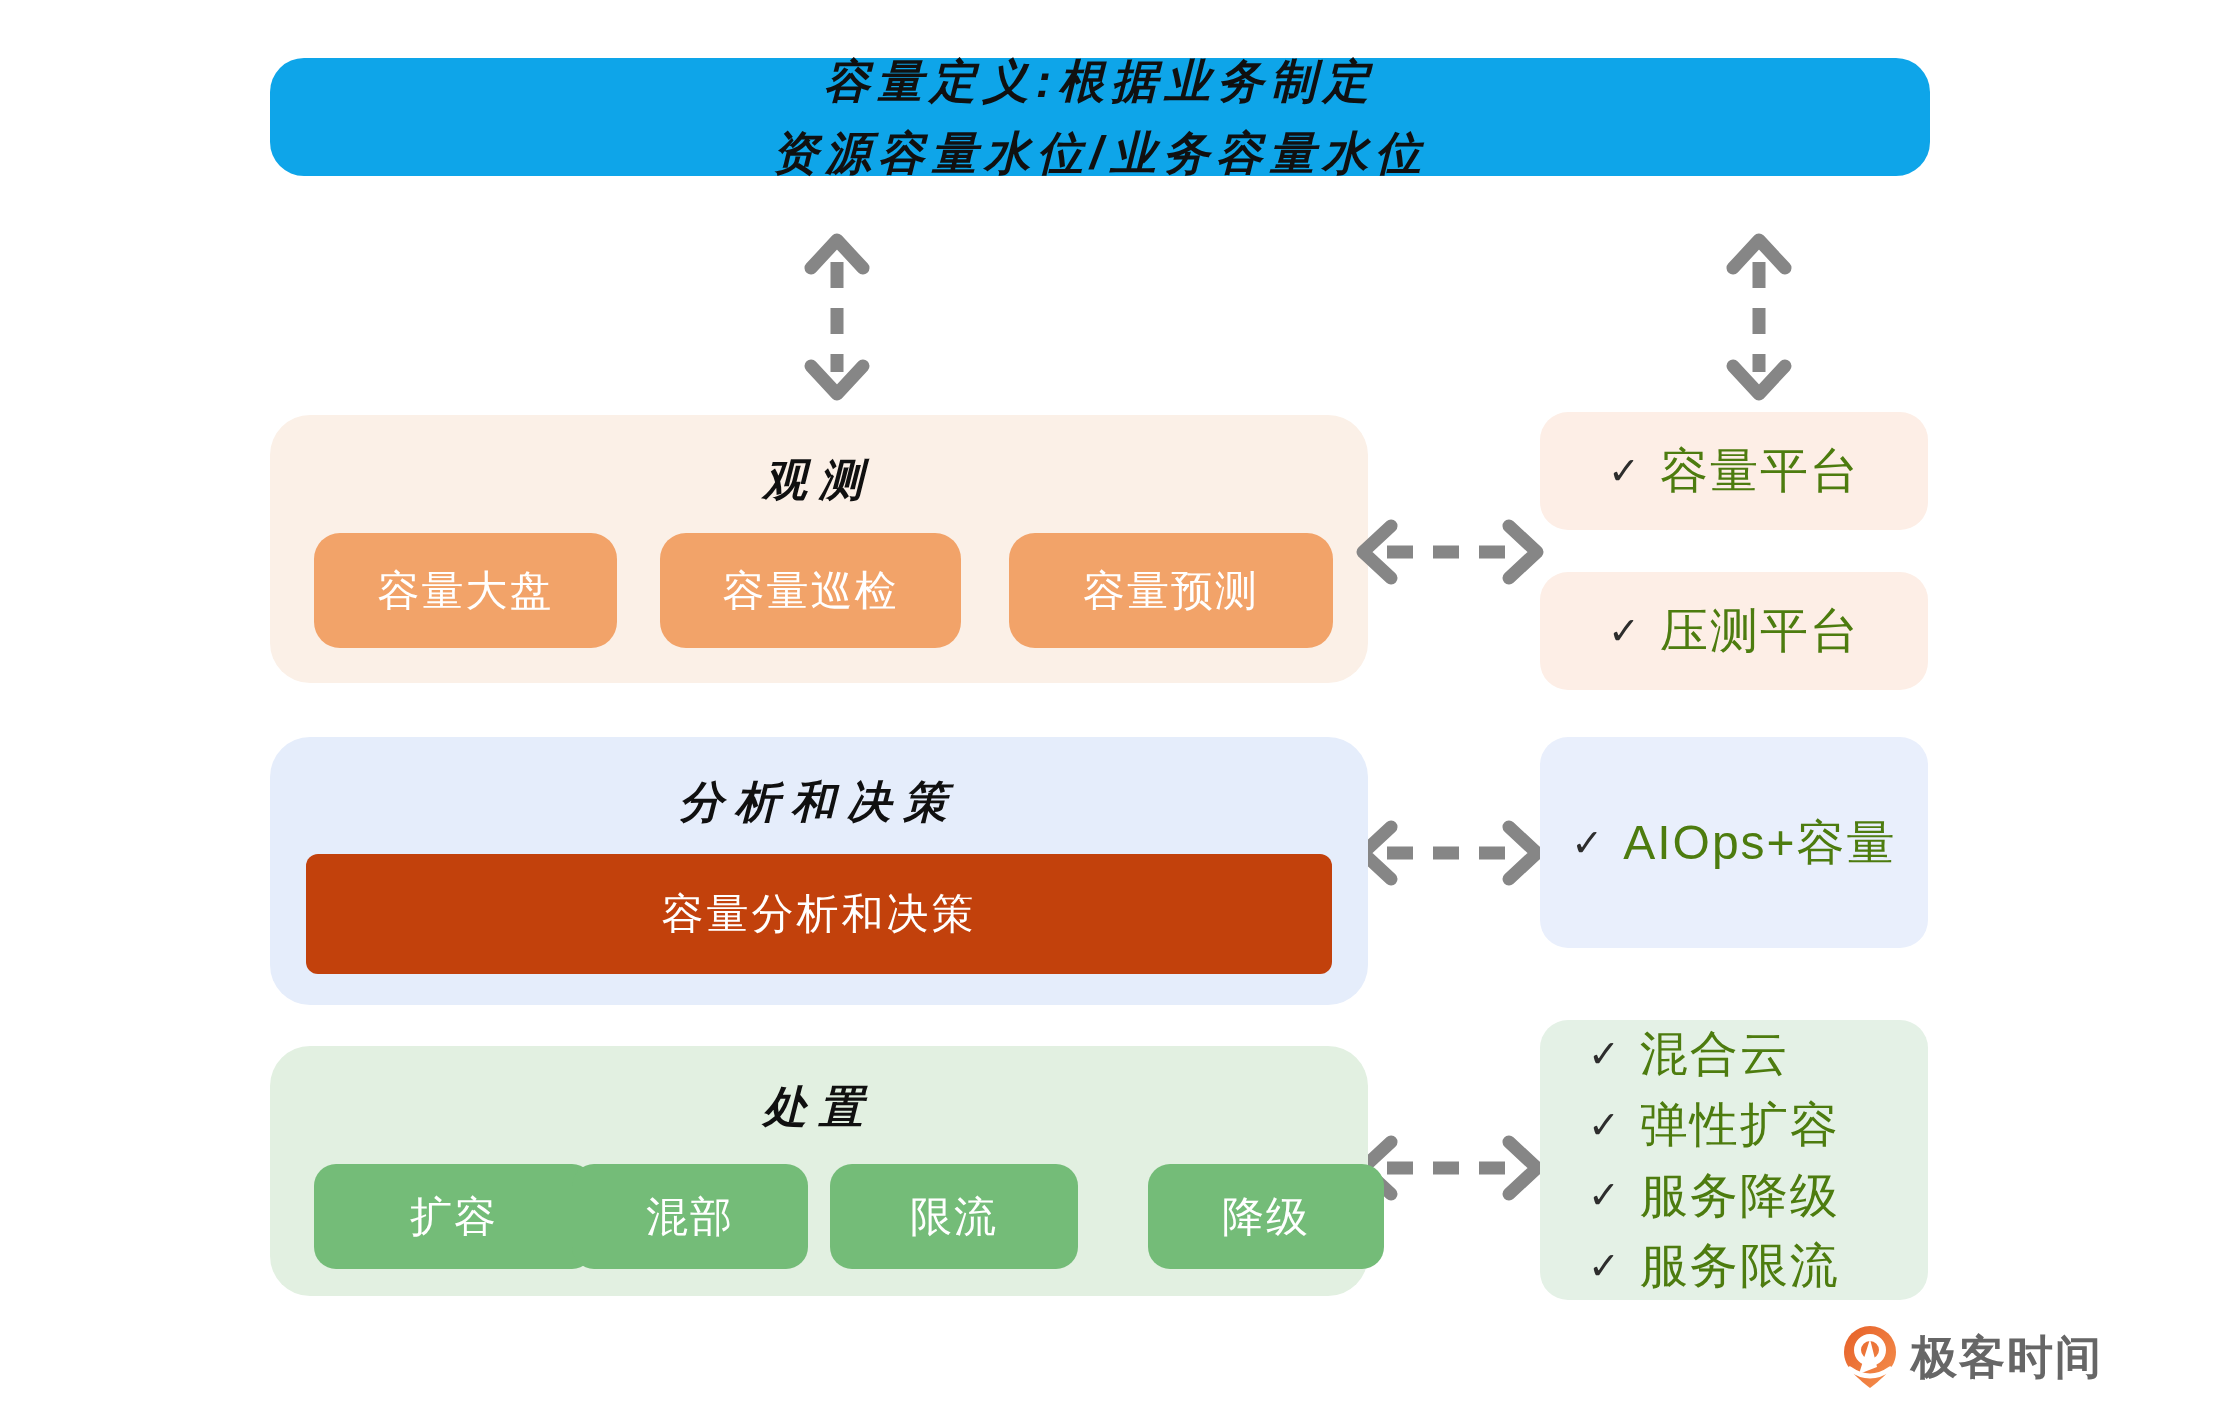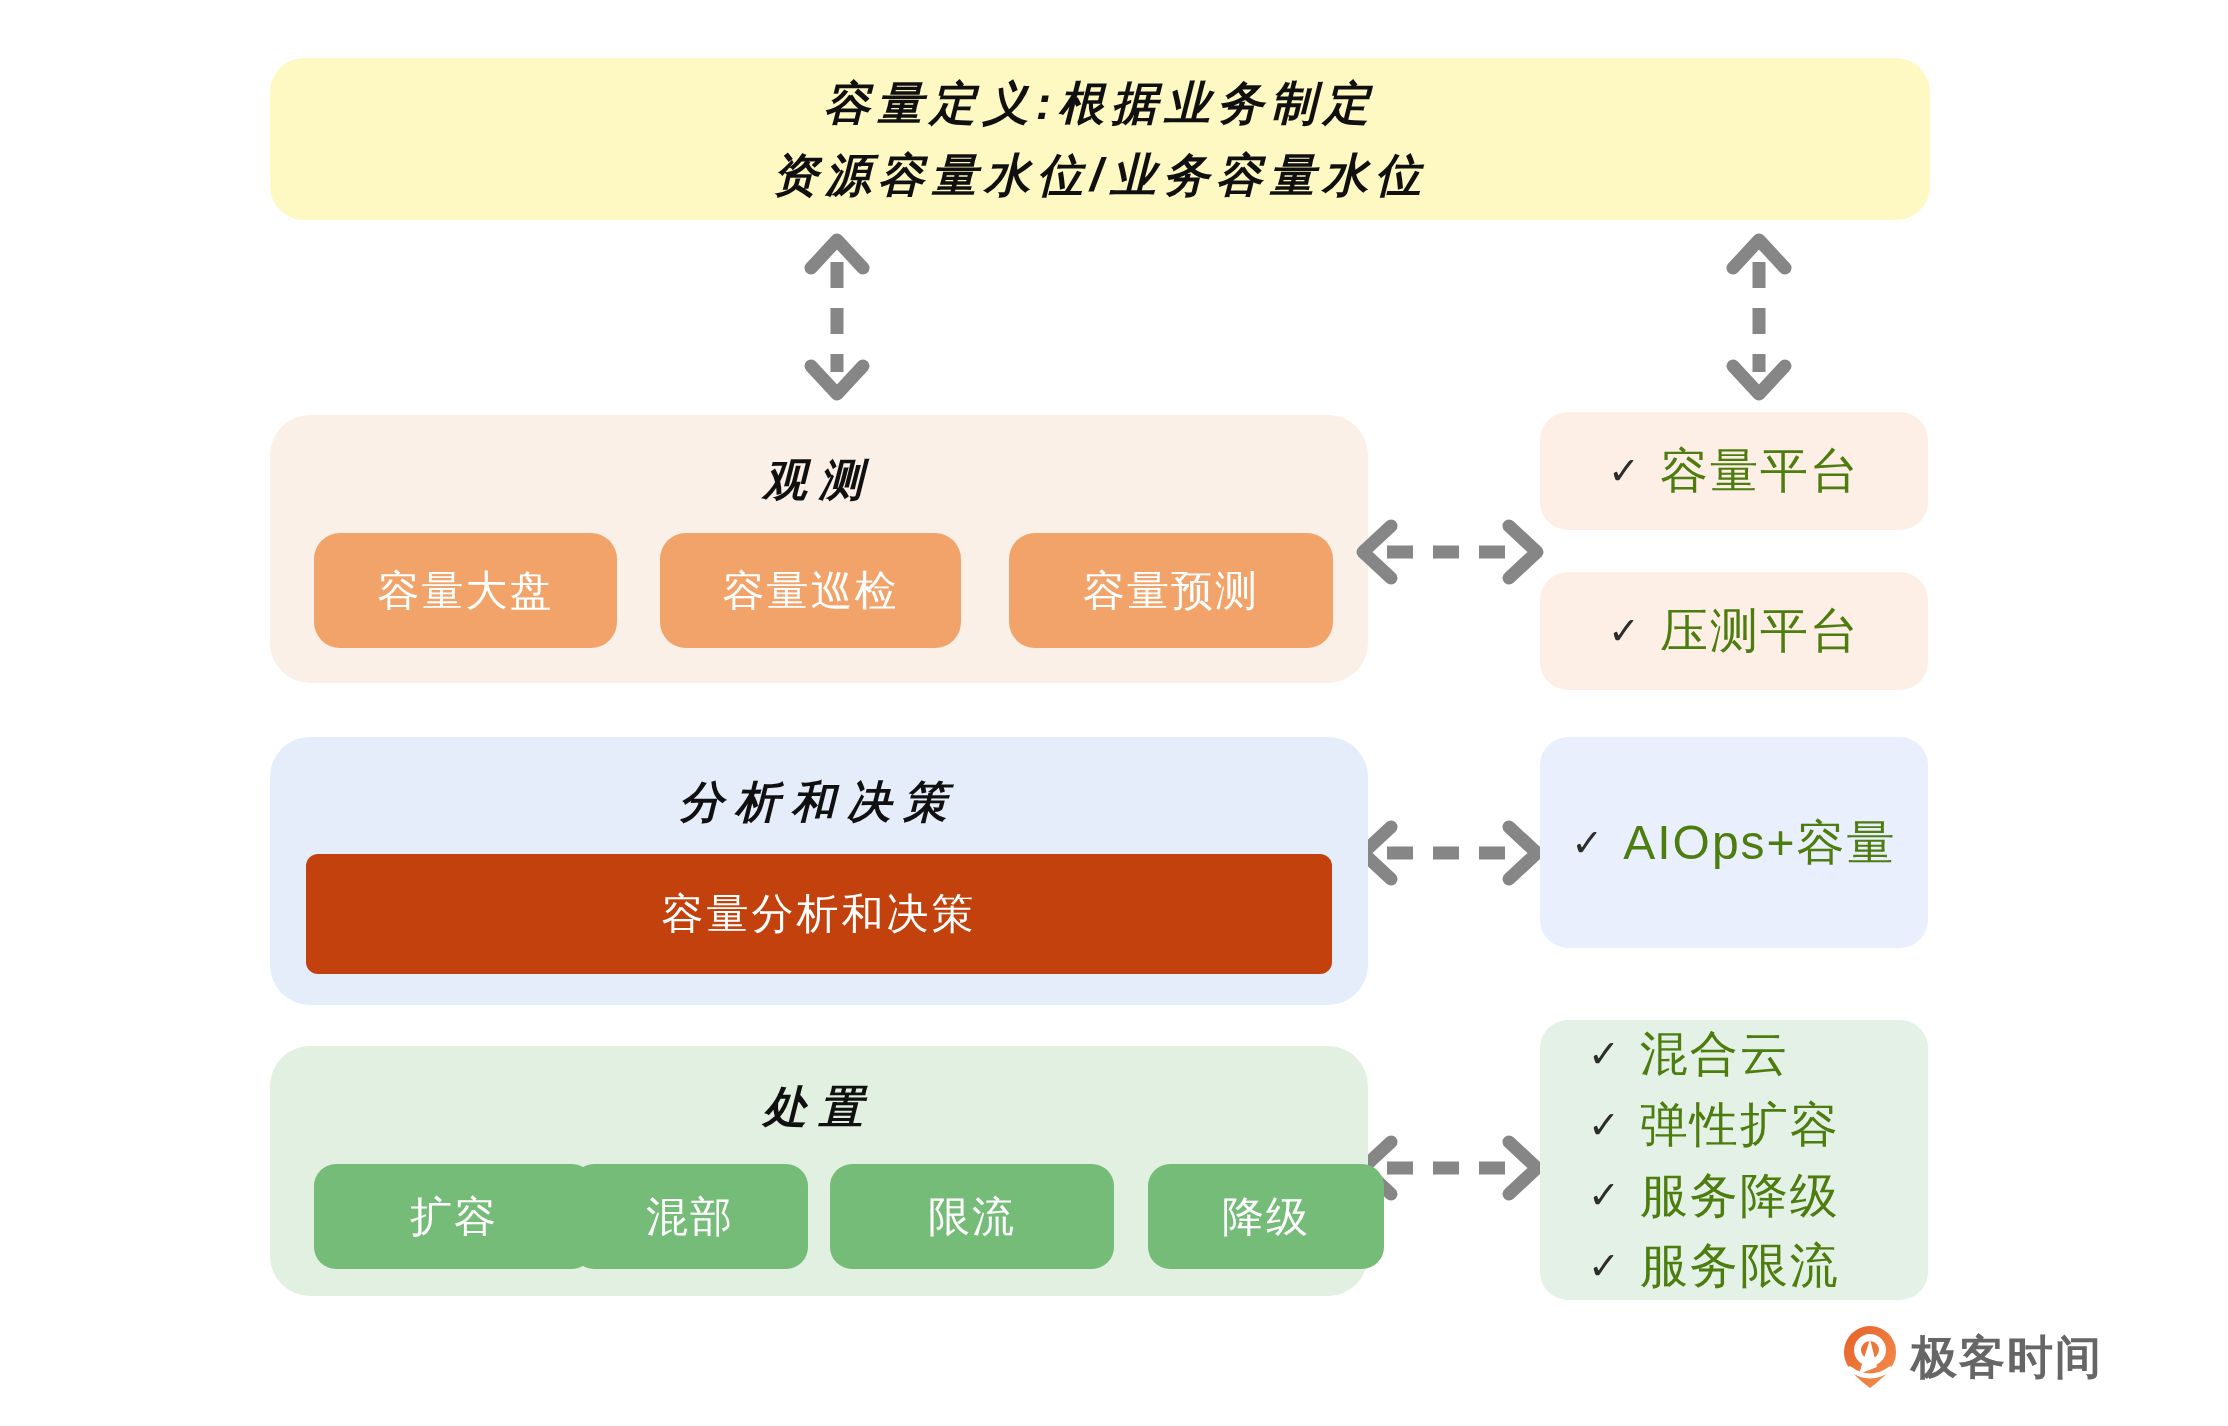"容量定义:根据业务制定" .title-box { background: #fef9c3 -> #0ea5e9; height: 162px -> 118px }
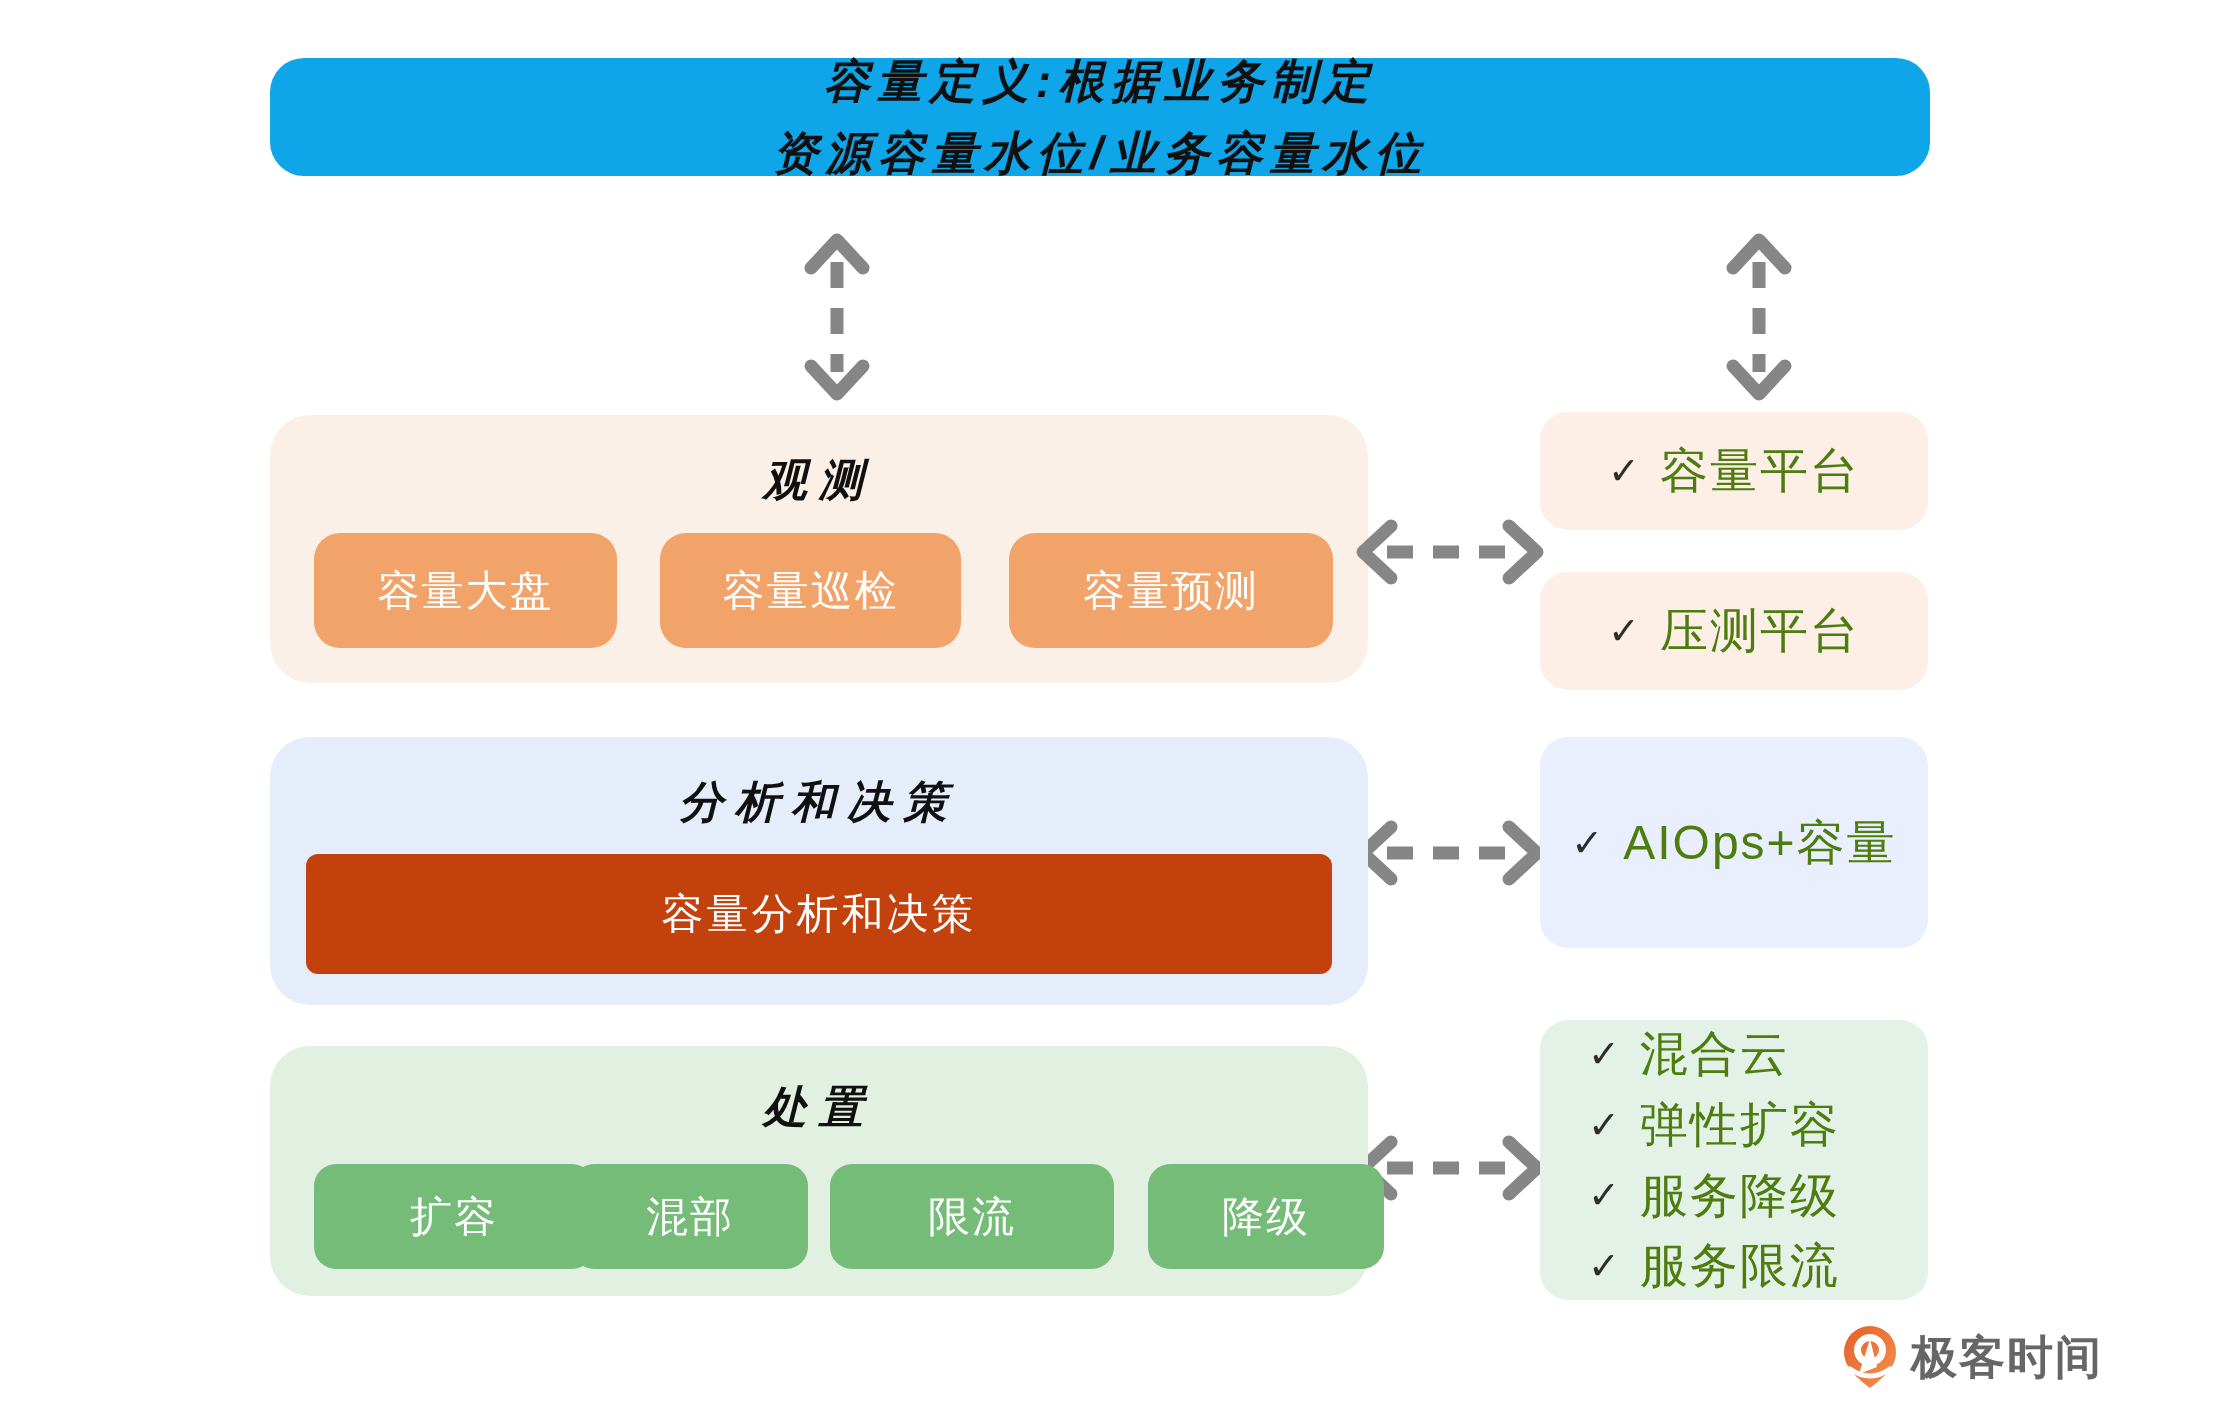"限流" .gb3 { width: 284px -> 248px }
